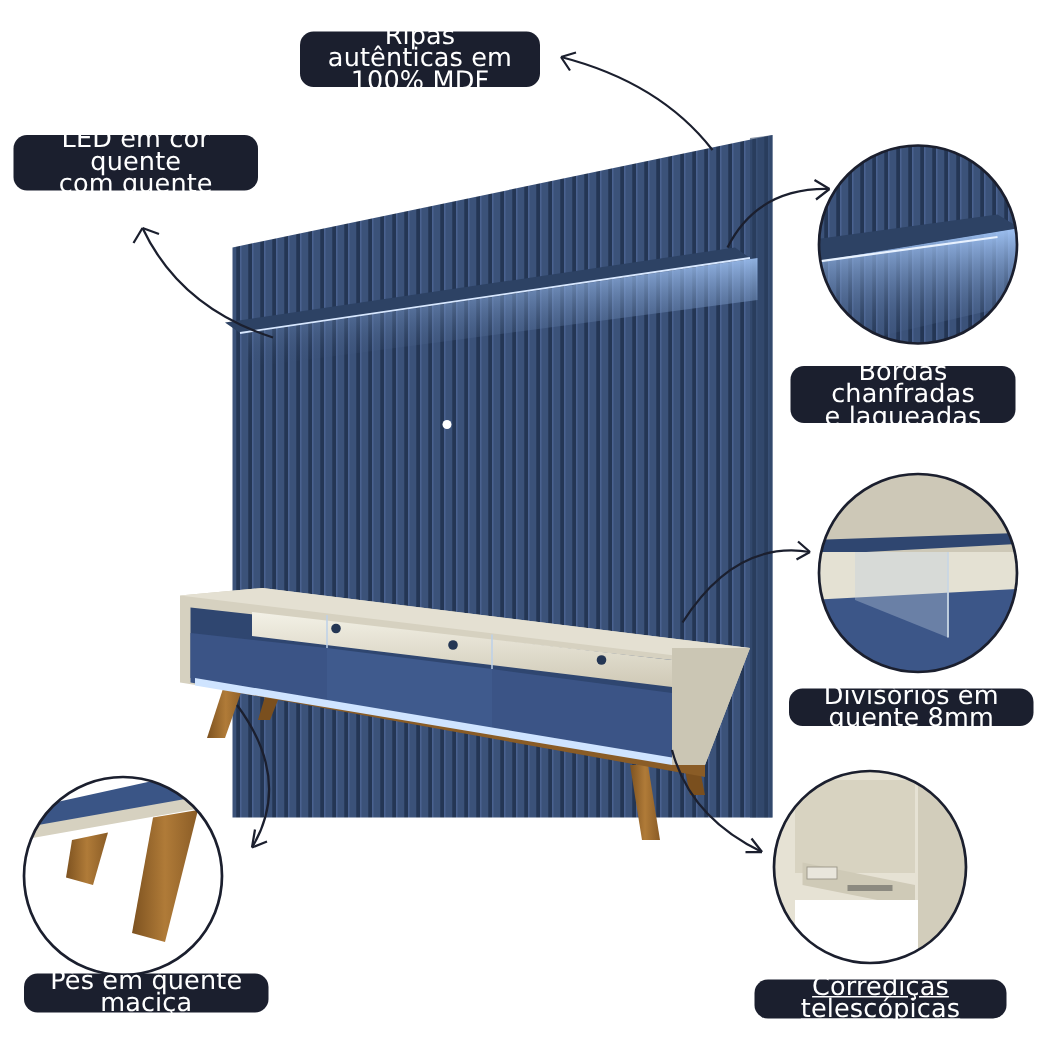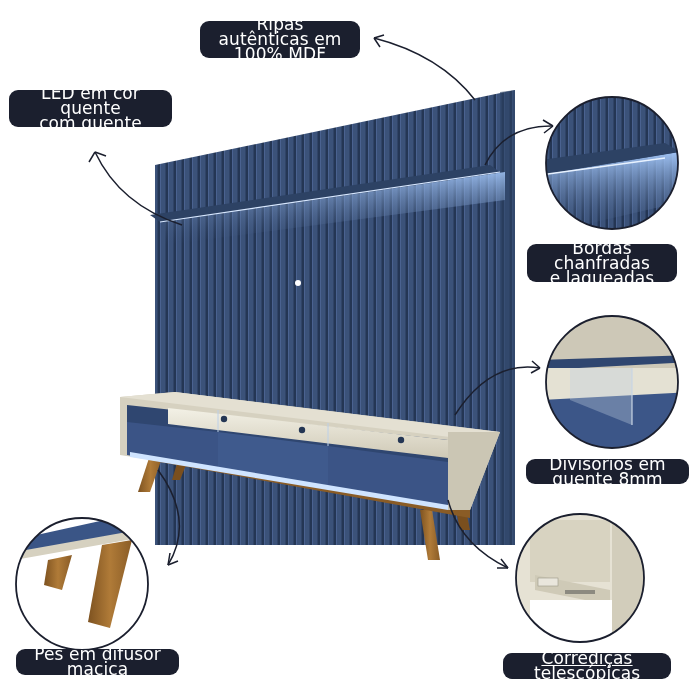"Pés em difusor maciça" span { text: difusor -> quente }
